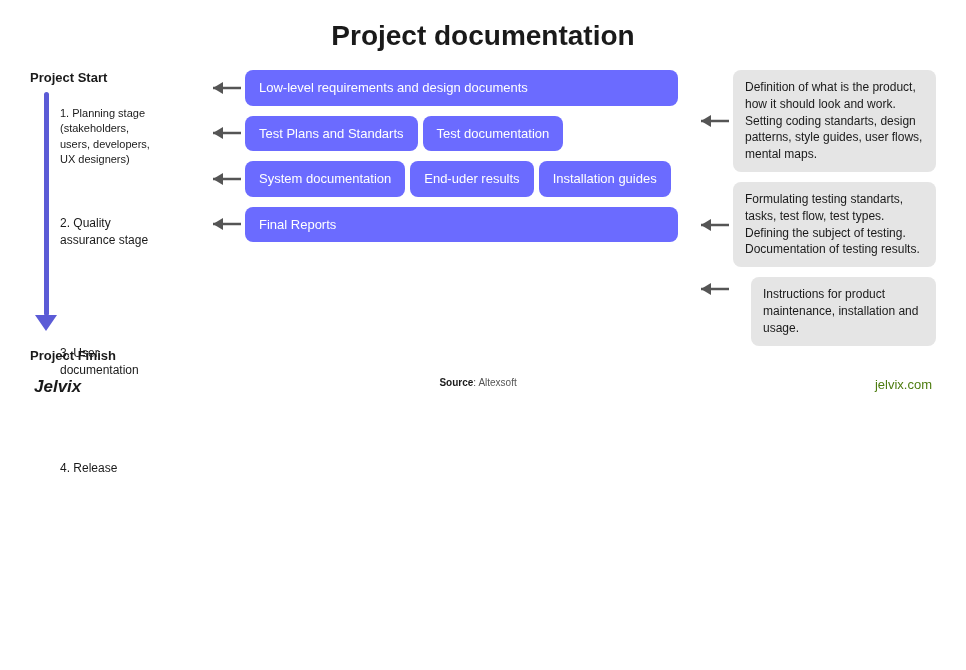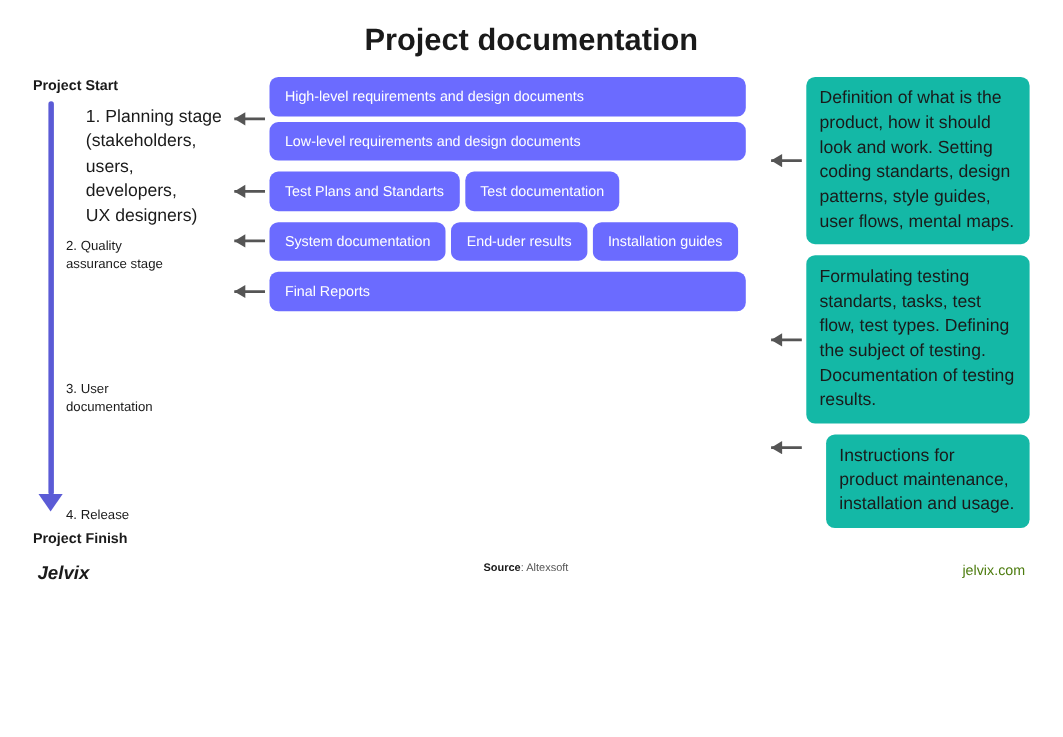"High-level requirements and design" div.doc-box { html: <div>High-level requirements and design documents</div> -> none }
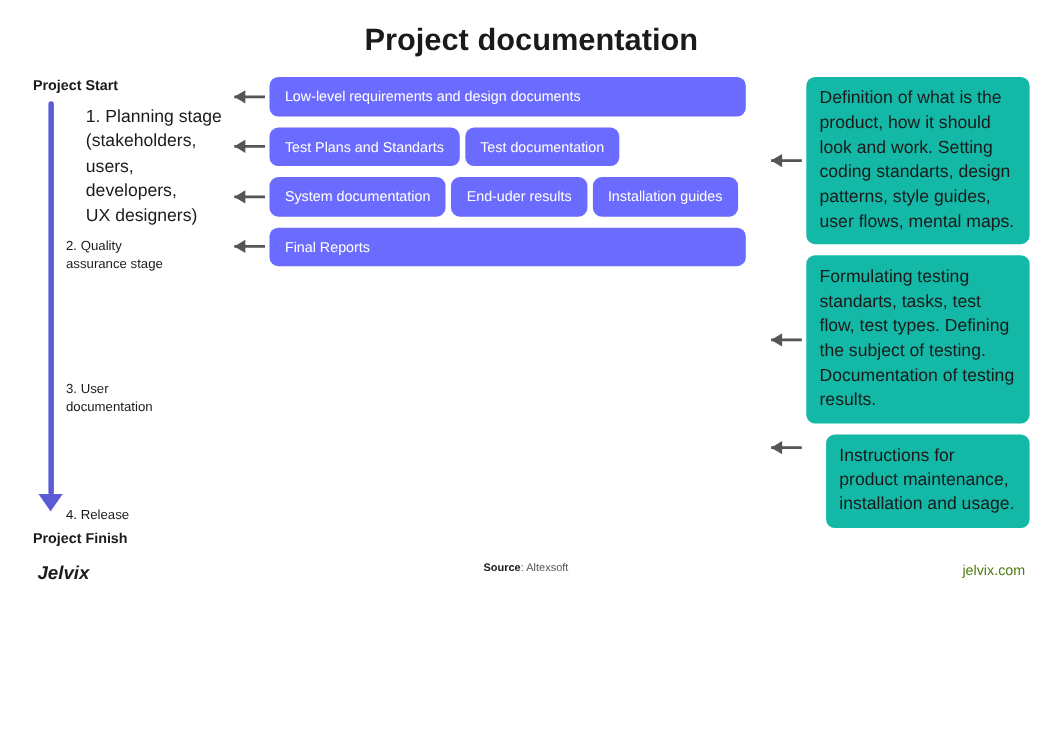"Definition of what is the" .desc-box { background: #14b8a6 -> #e5e5e5; font-size: 16px -> 12px }
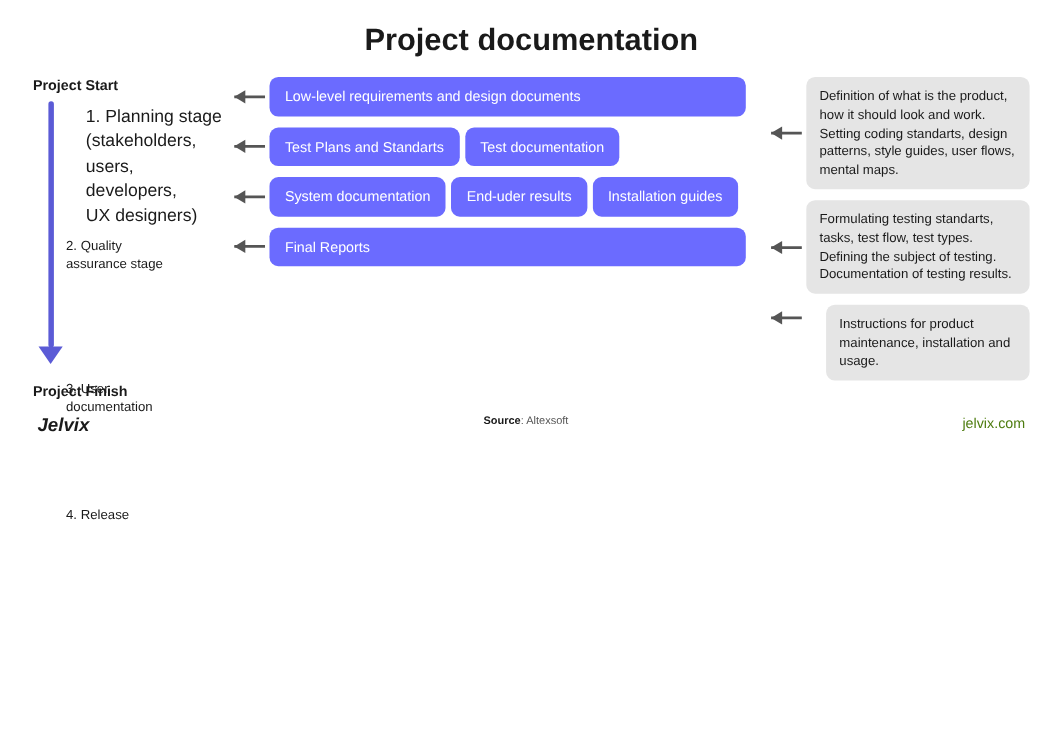"1. Planning stage" div { font-size: 16px -> 11px; margin-left: 18px -> none; top: 26px -> 36px }
